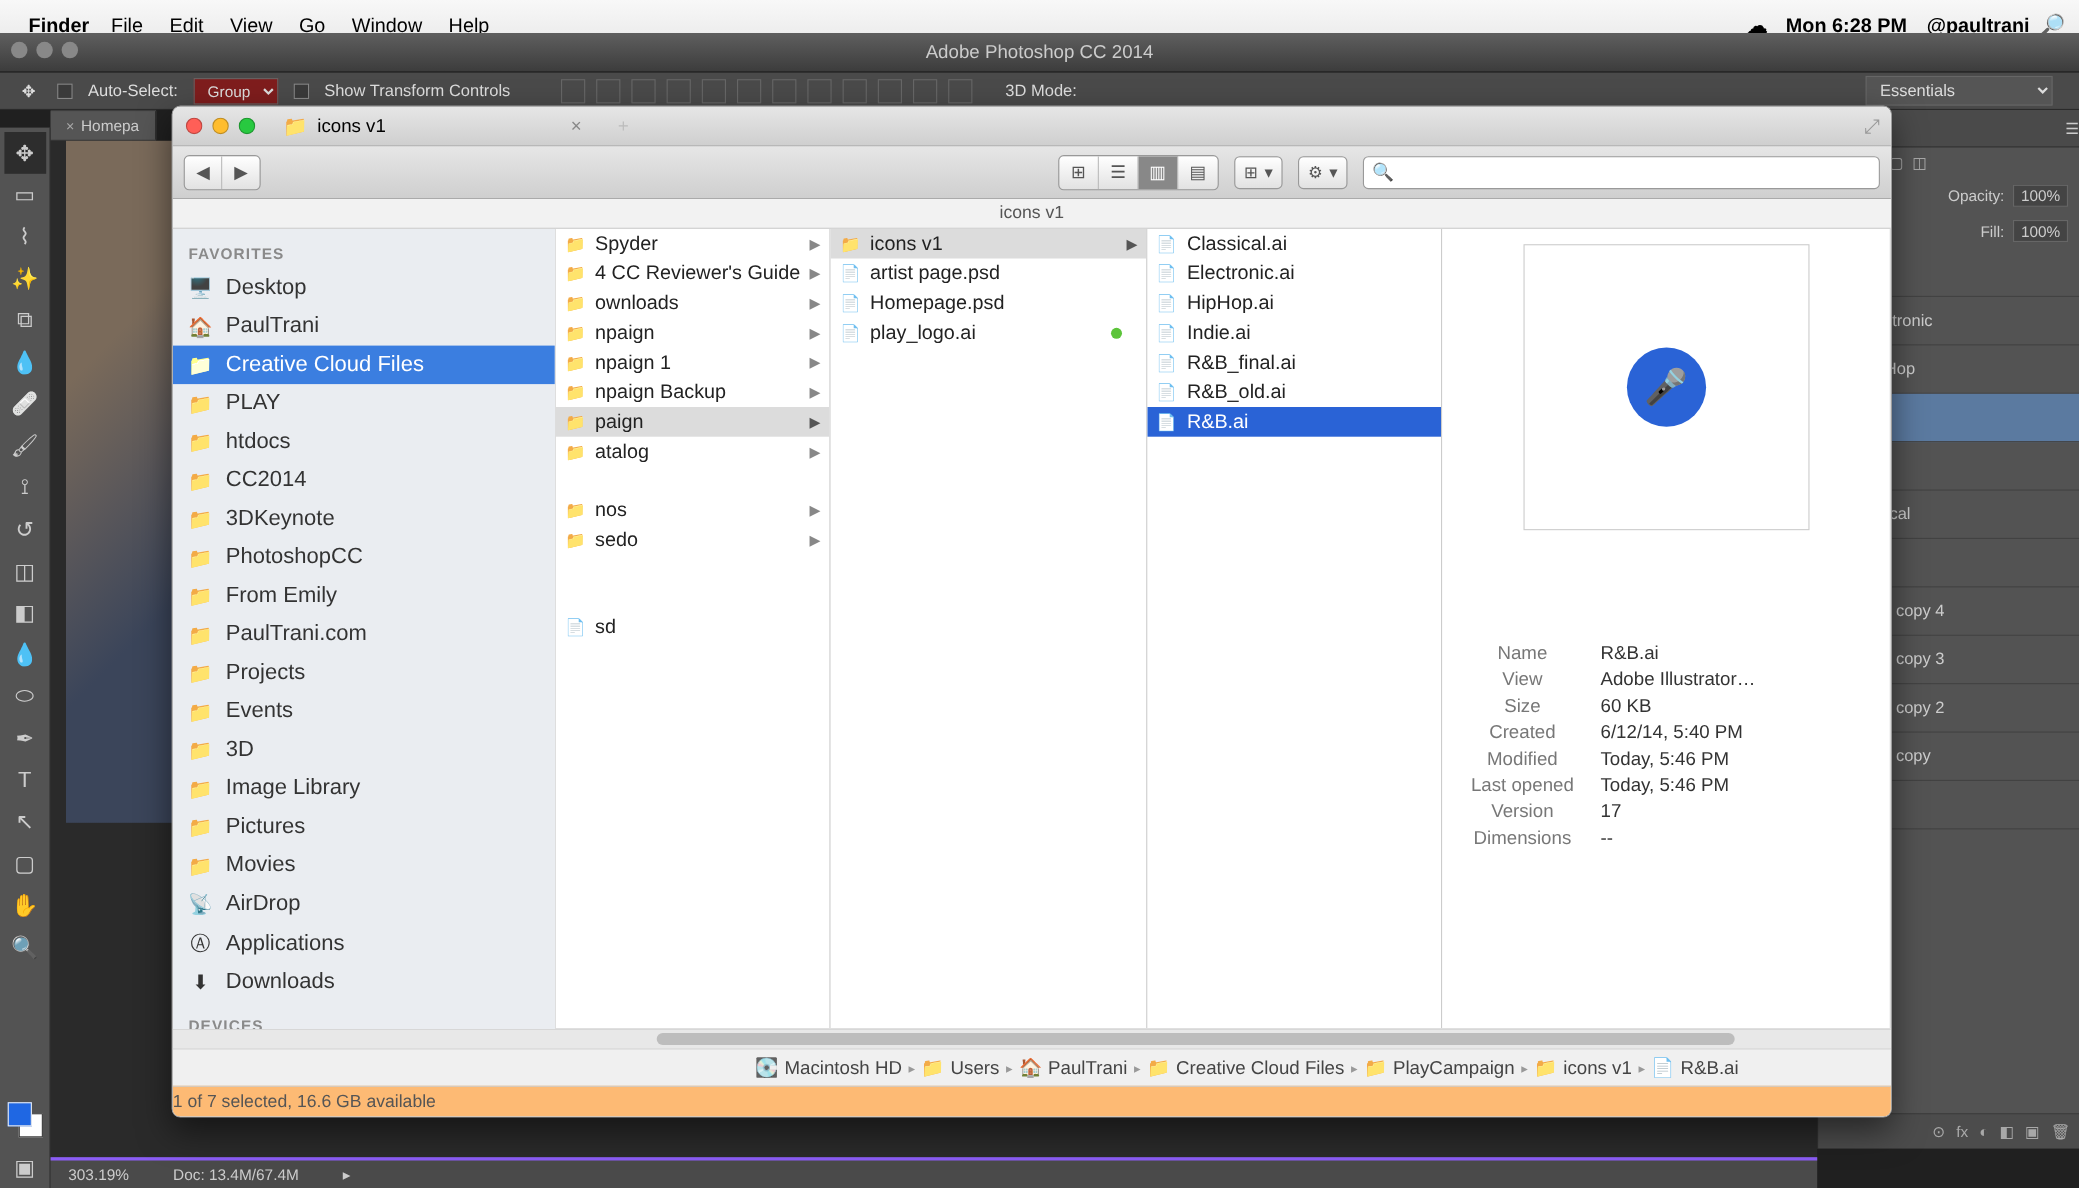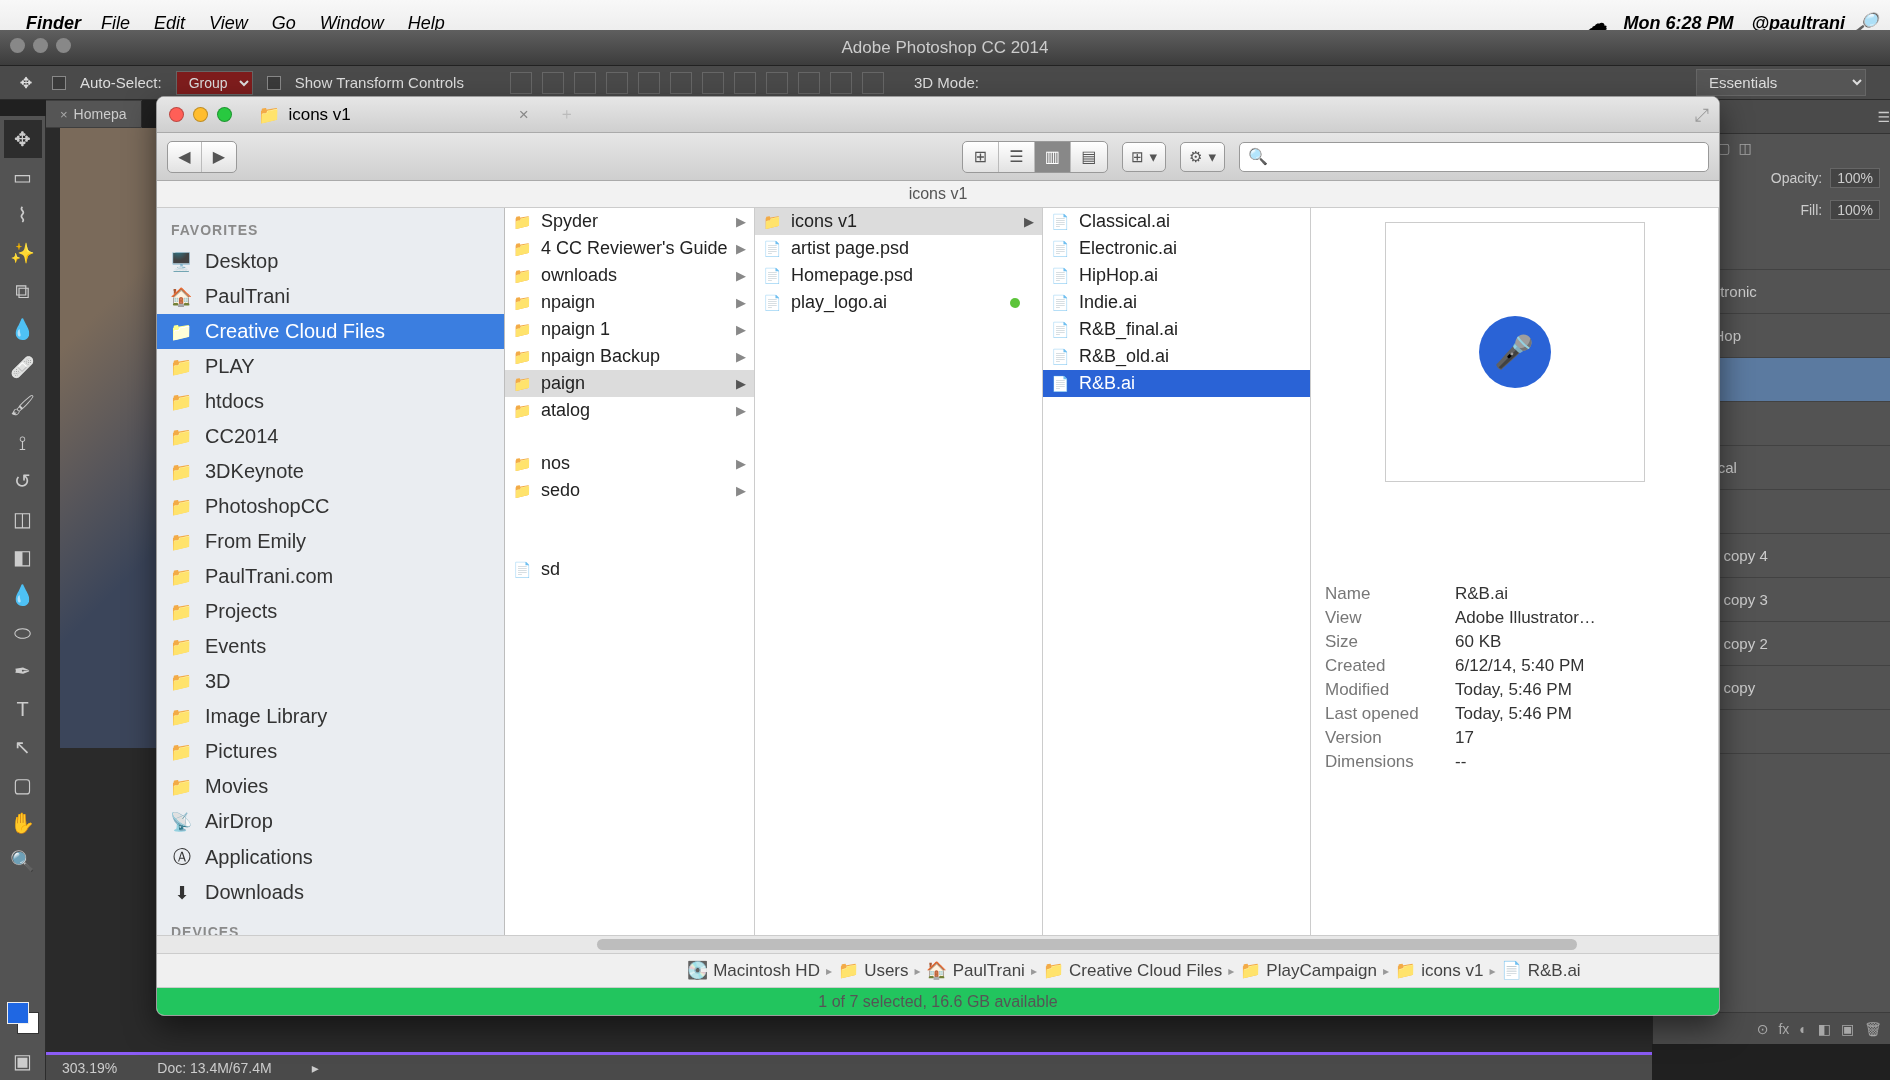"Finder" .menubar { font-style: italic -> none }
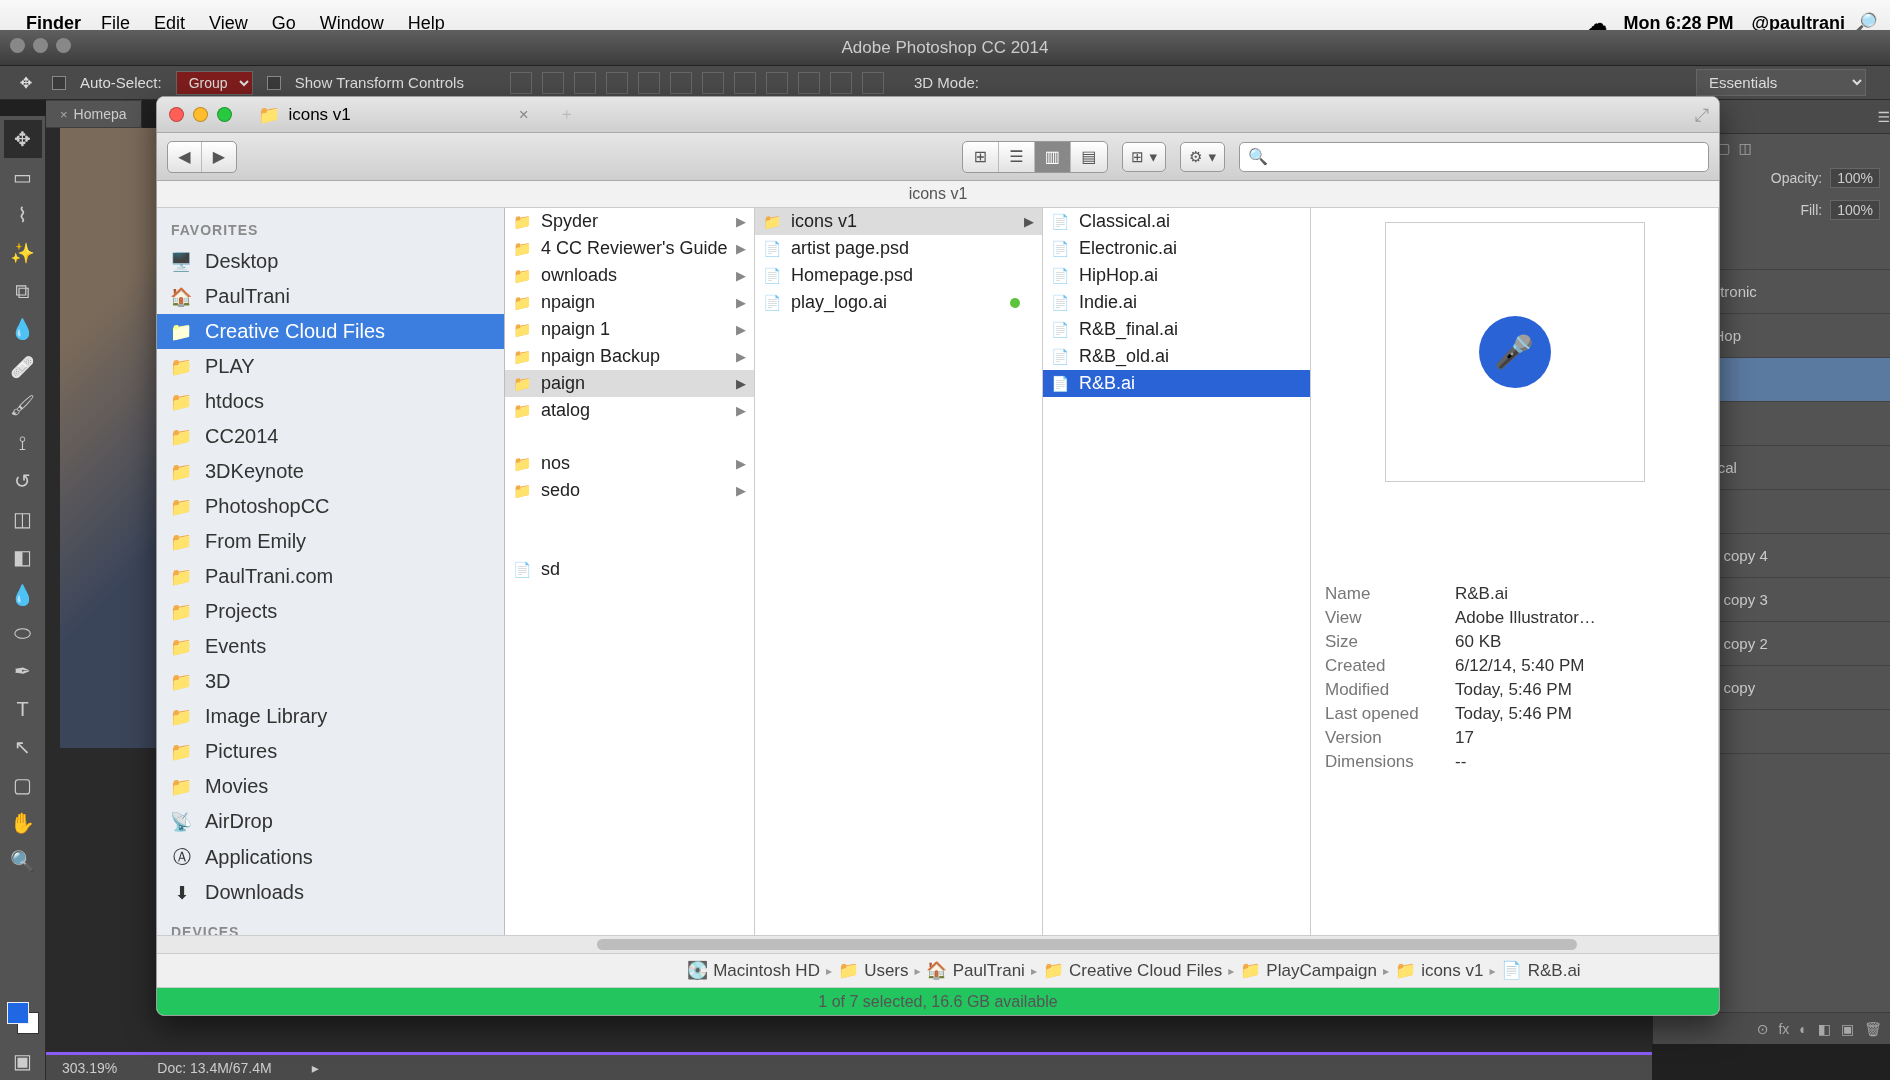"Name" .meta-row .k { text-align: left -> center }
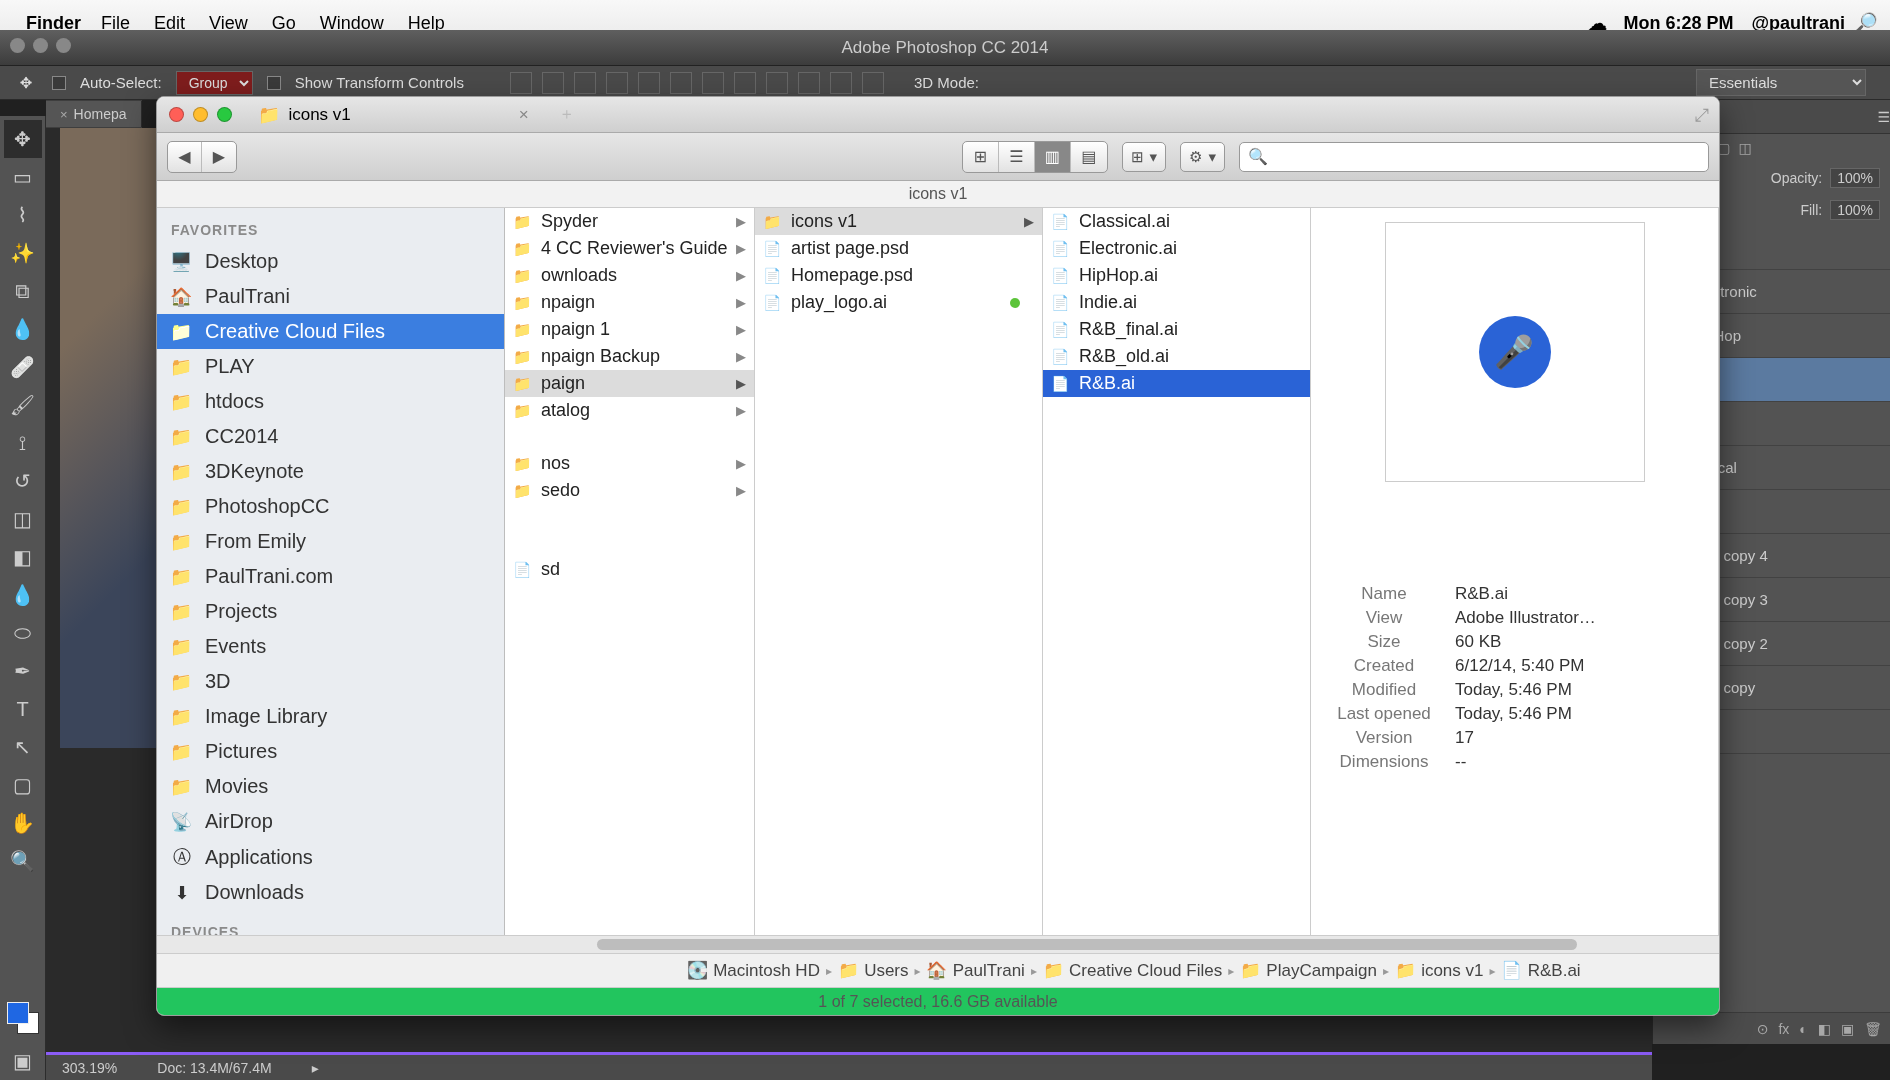"1 of 7 selected, 16.6" .f-status { background: #22c55e -> #fdba74; text-align: center -> left }
